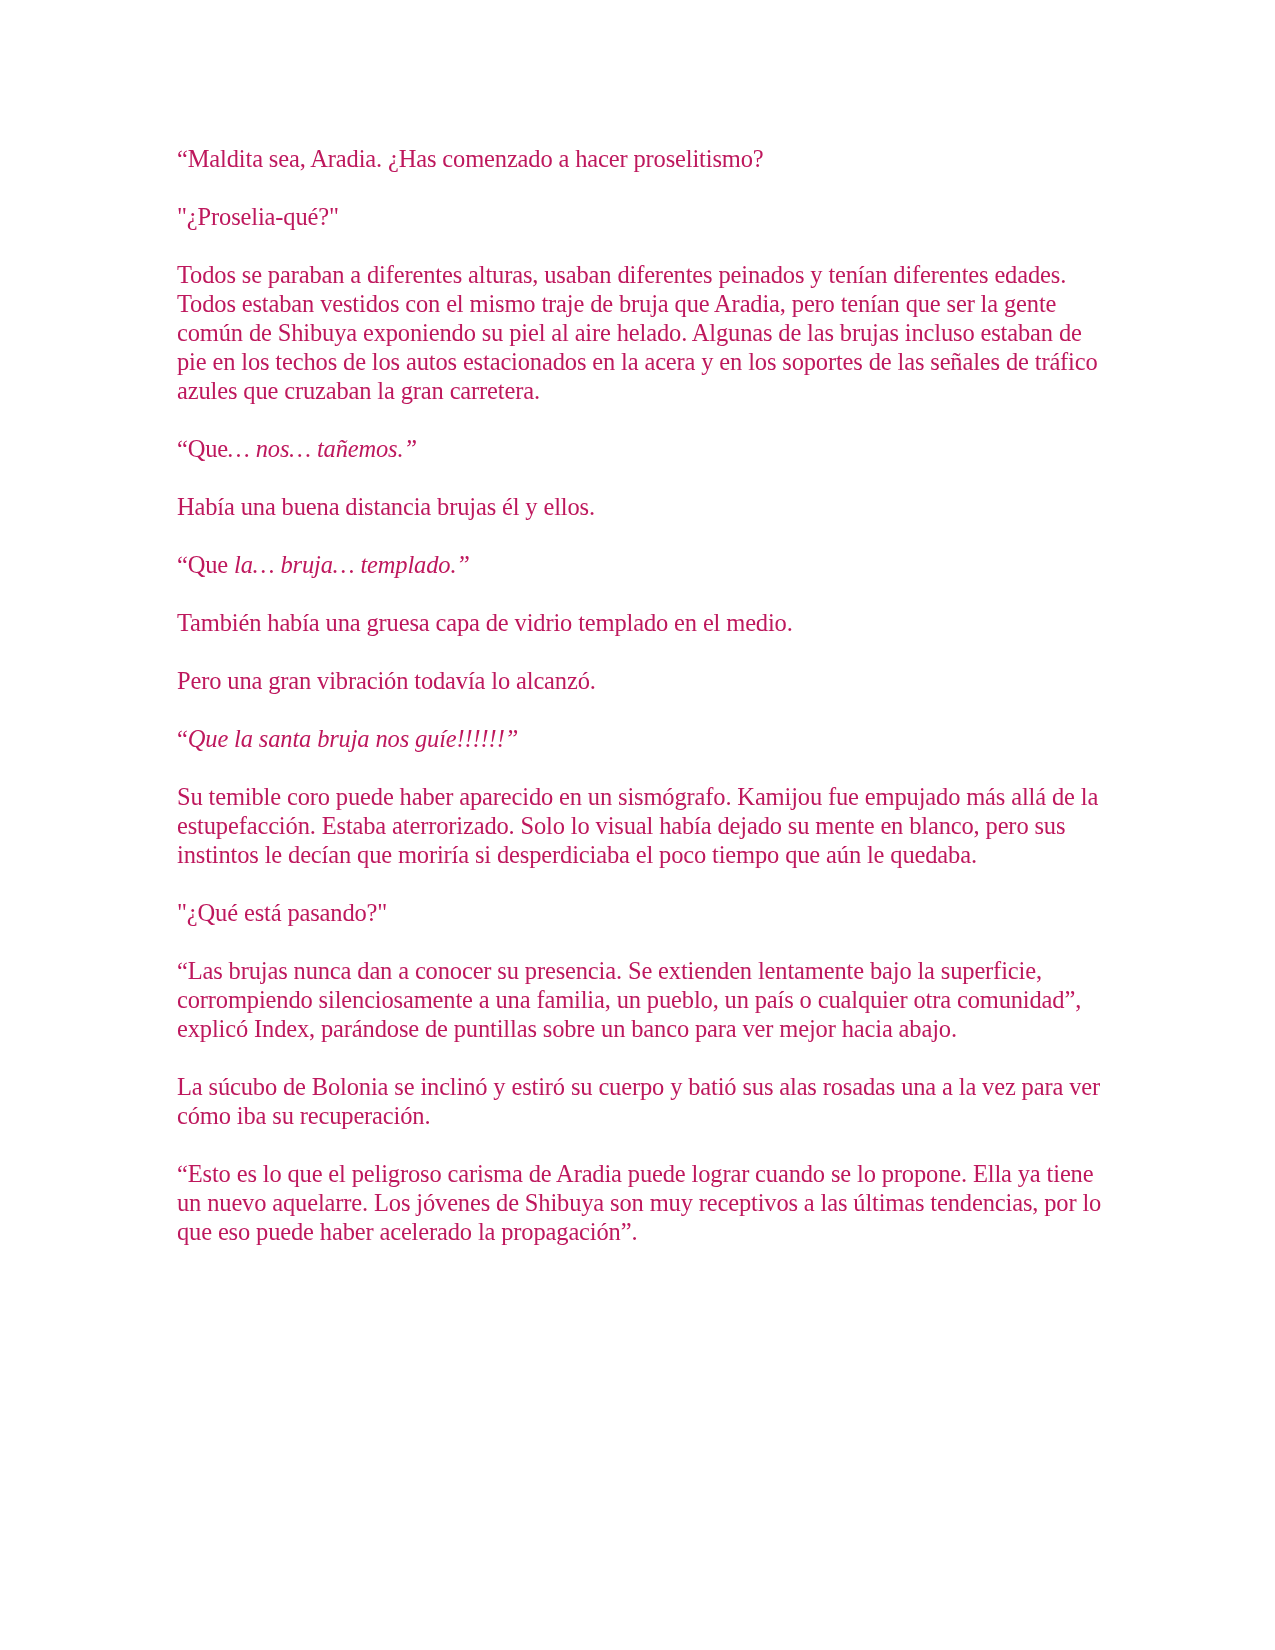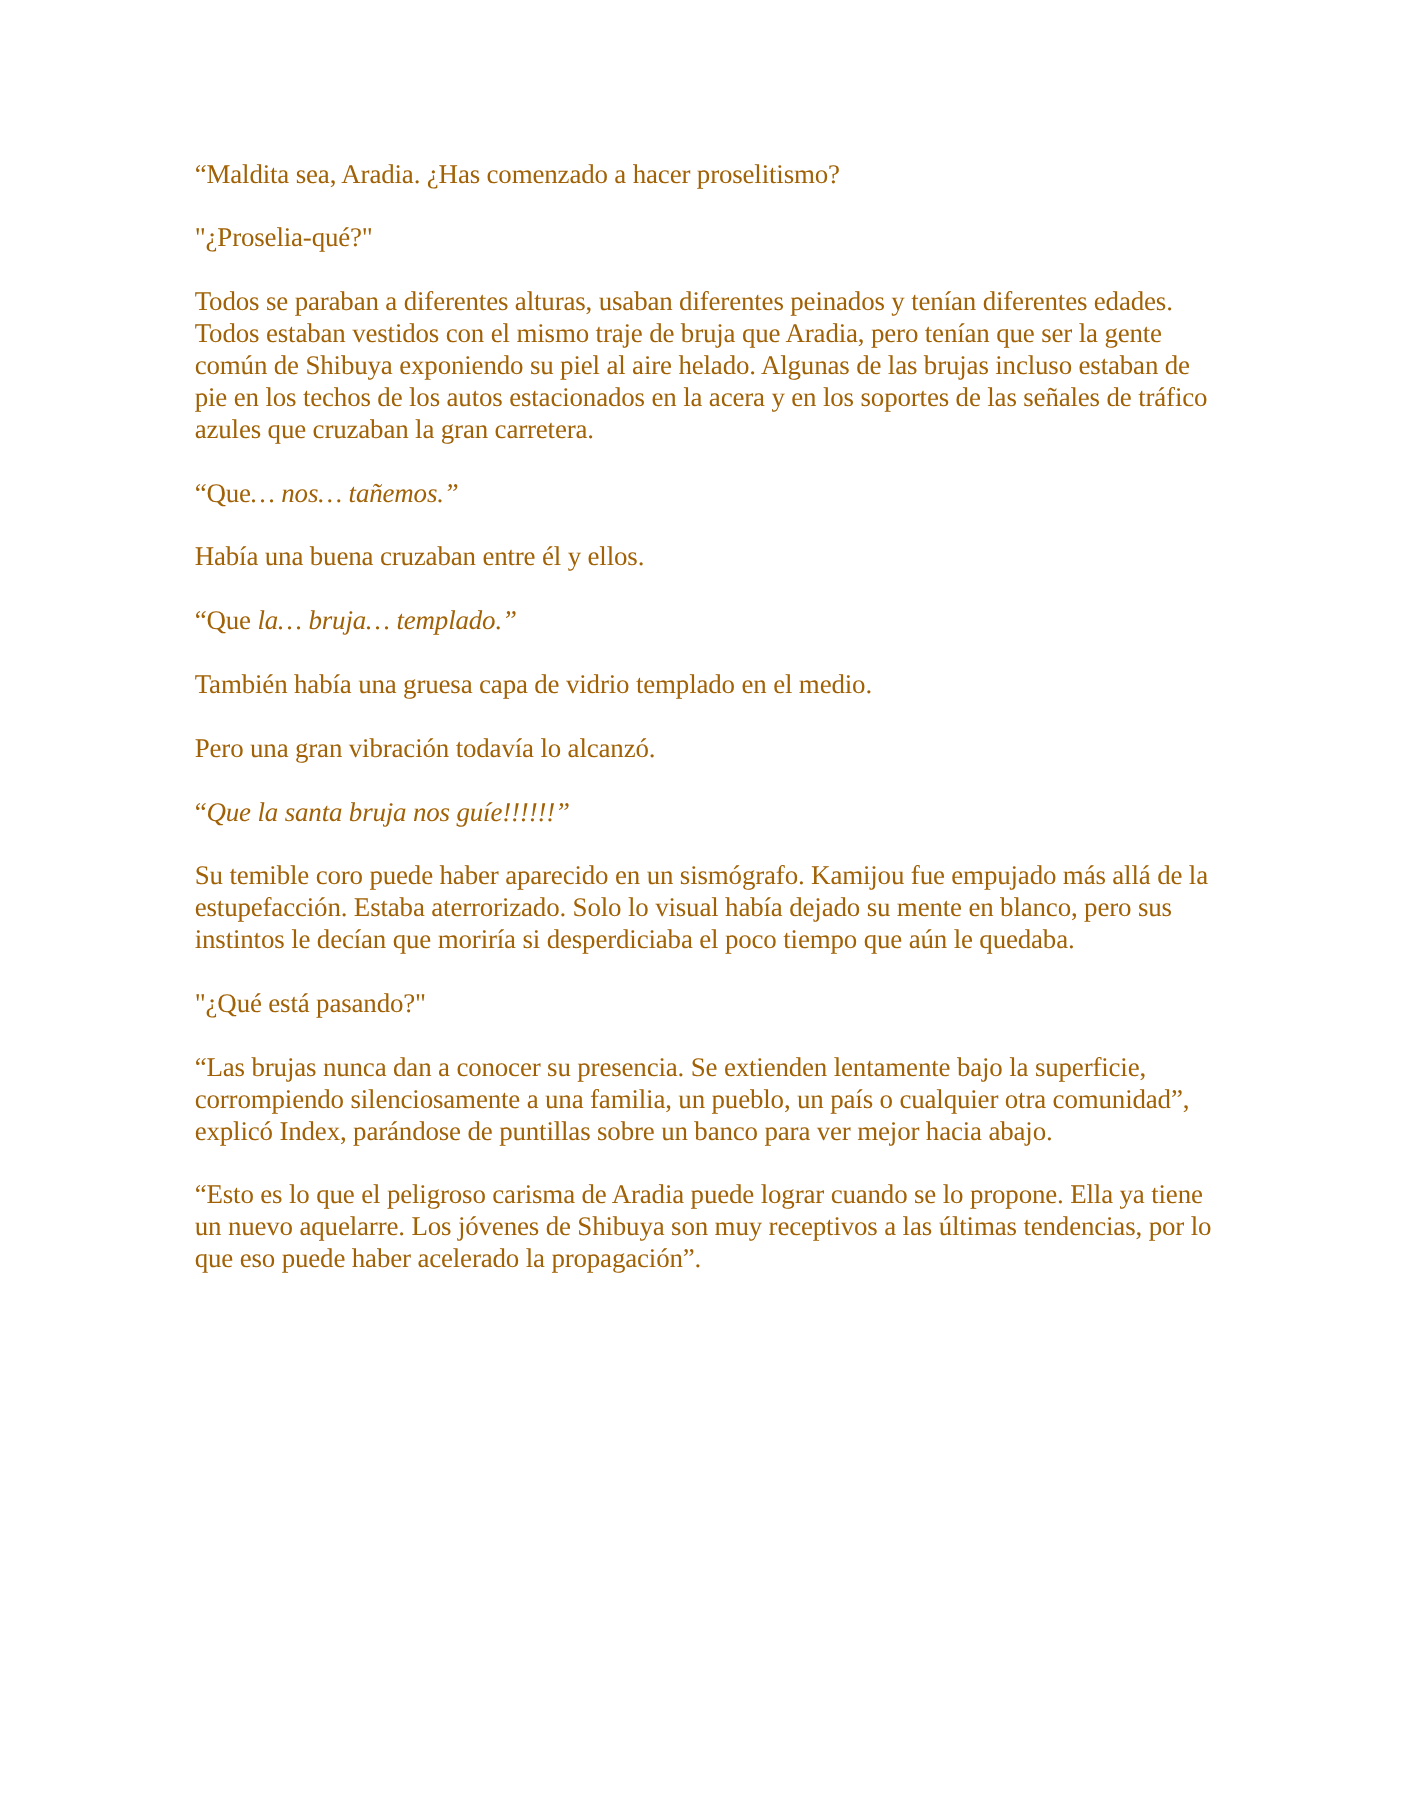"“Maldita sea, Aradia. ¿Has comenzado" .page { color: #a16207 -> #be185d }
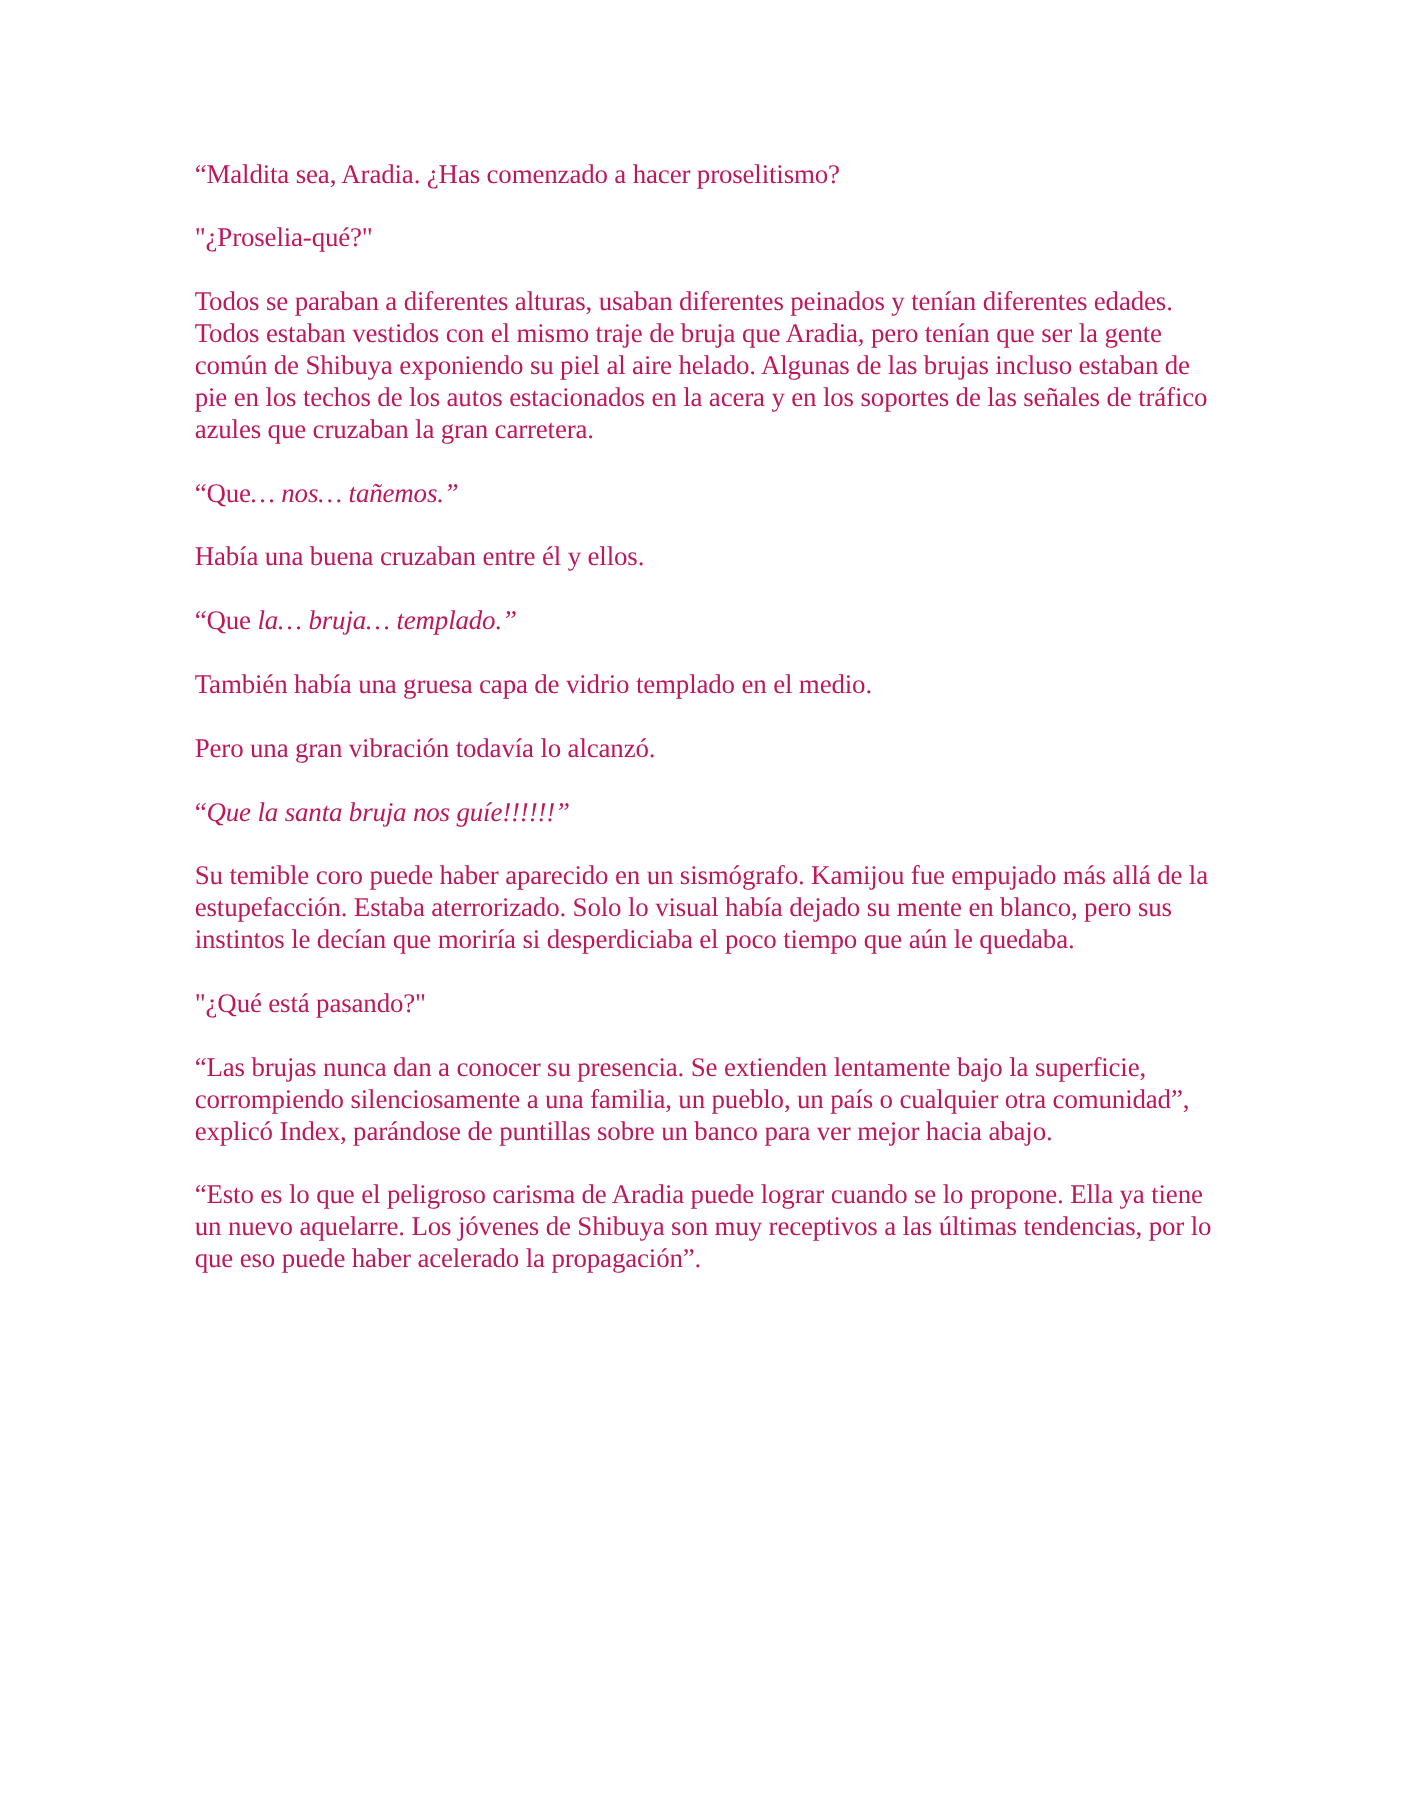"Había una buena cruzaban entre" span { text: cruzaban entre -> distancia brujas }
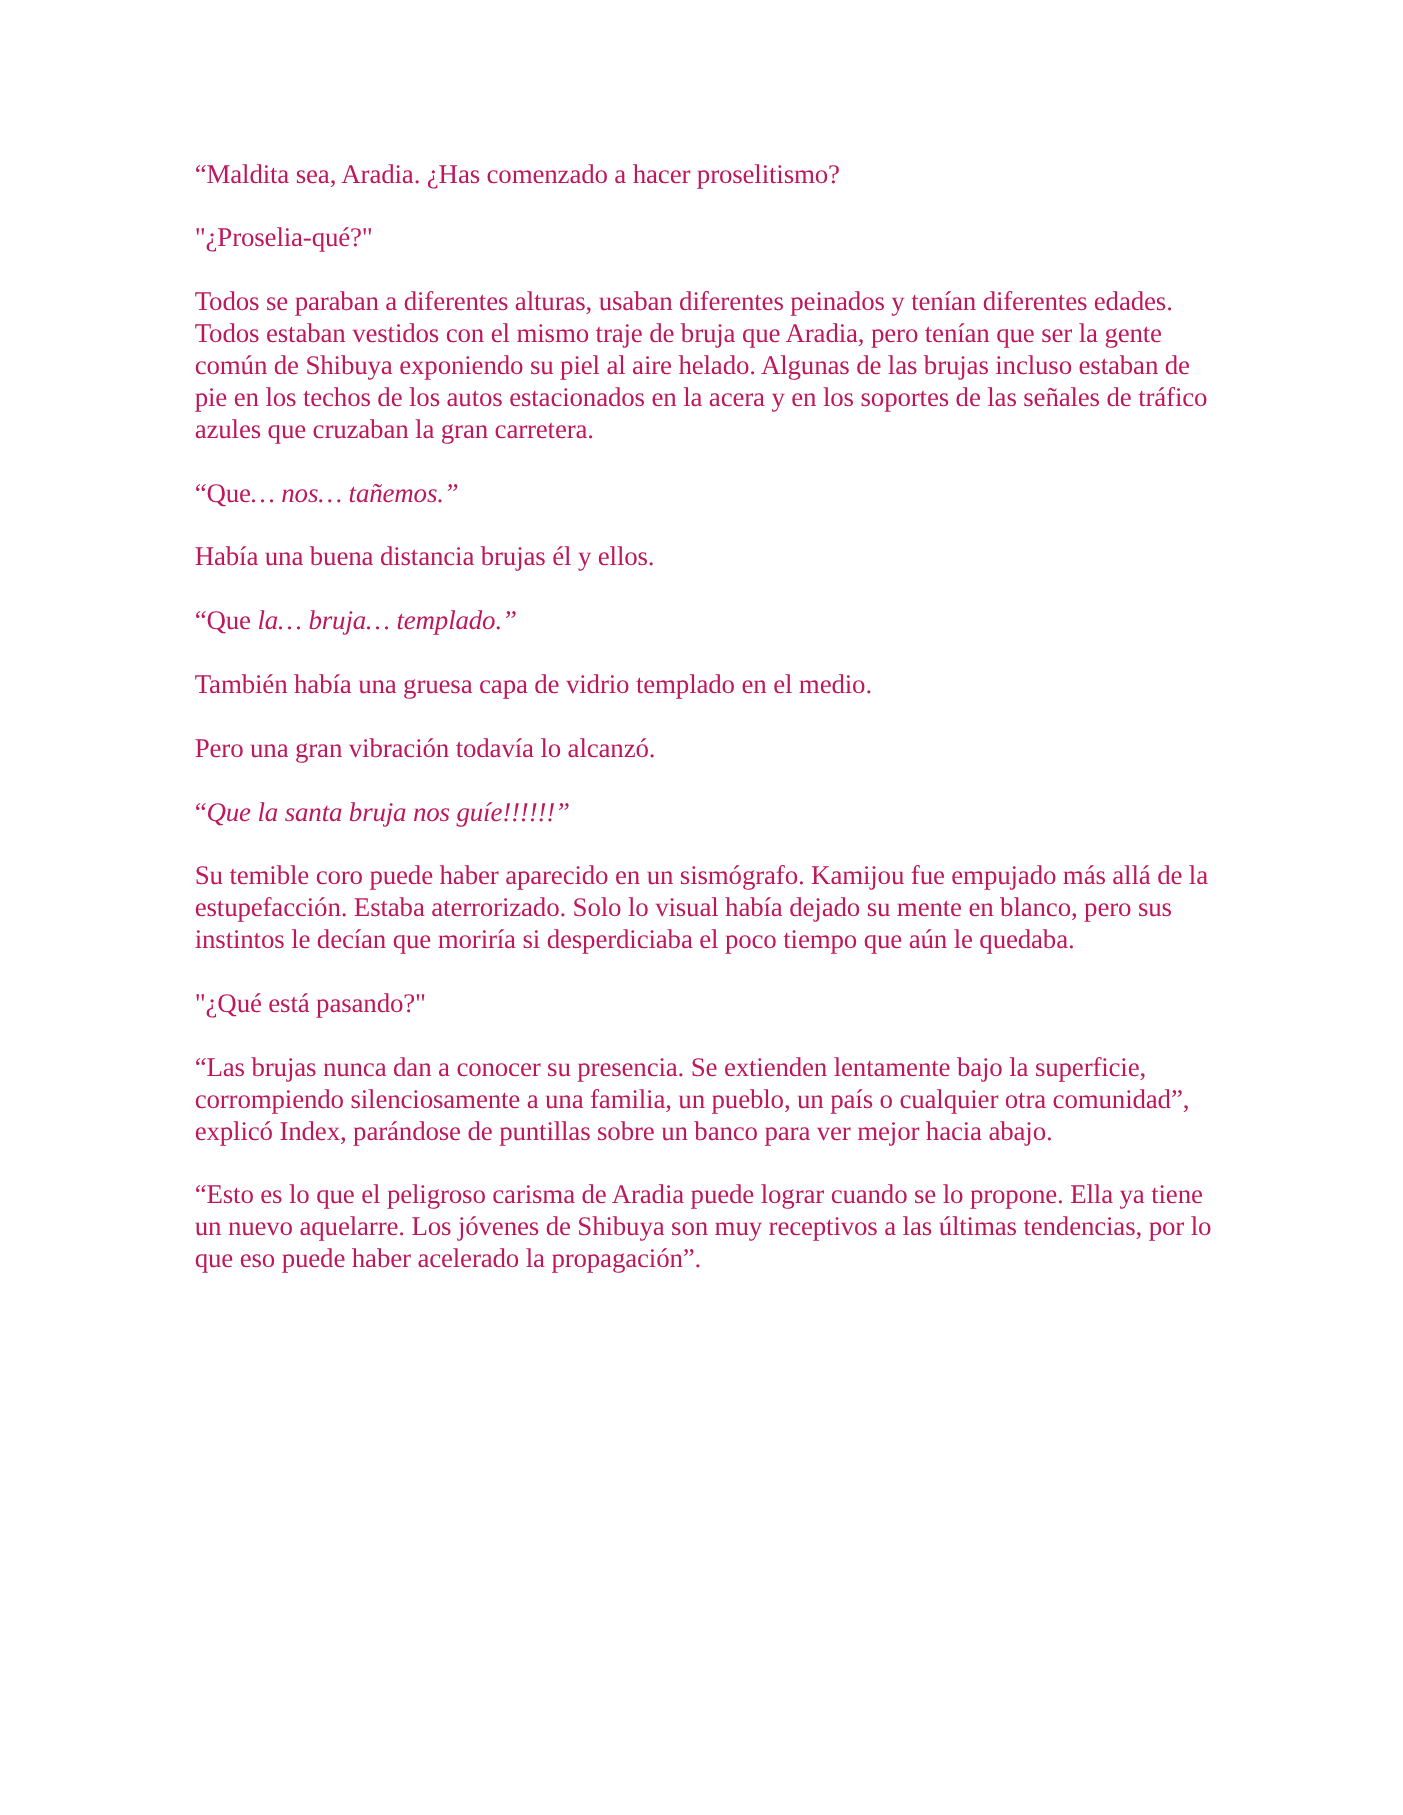"La súcubo de Bolonia se" p { html: none -> <p><span>La súcubo de Bolonia se inclinó y estiró su cuerpo y batió sus alas rosadas una a la vez para ver cómo iba su recuperación.</span></p> }
